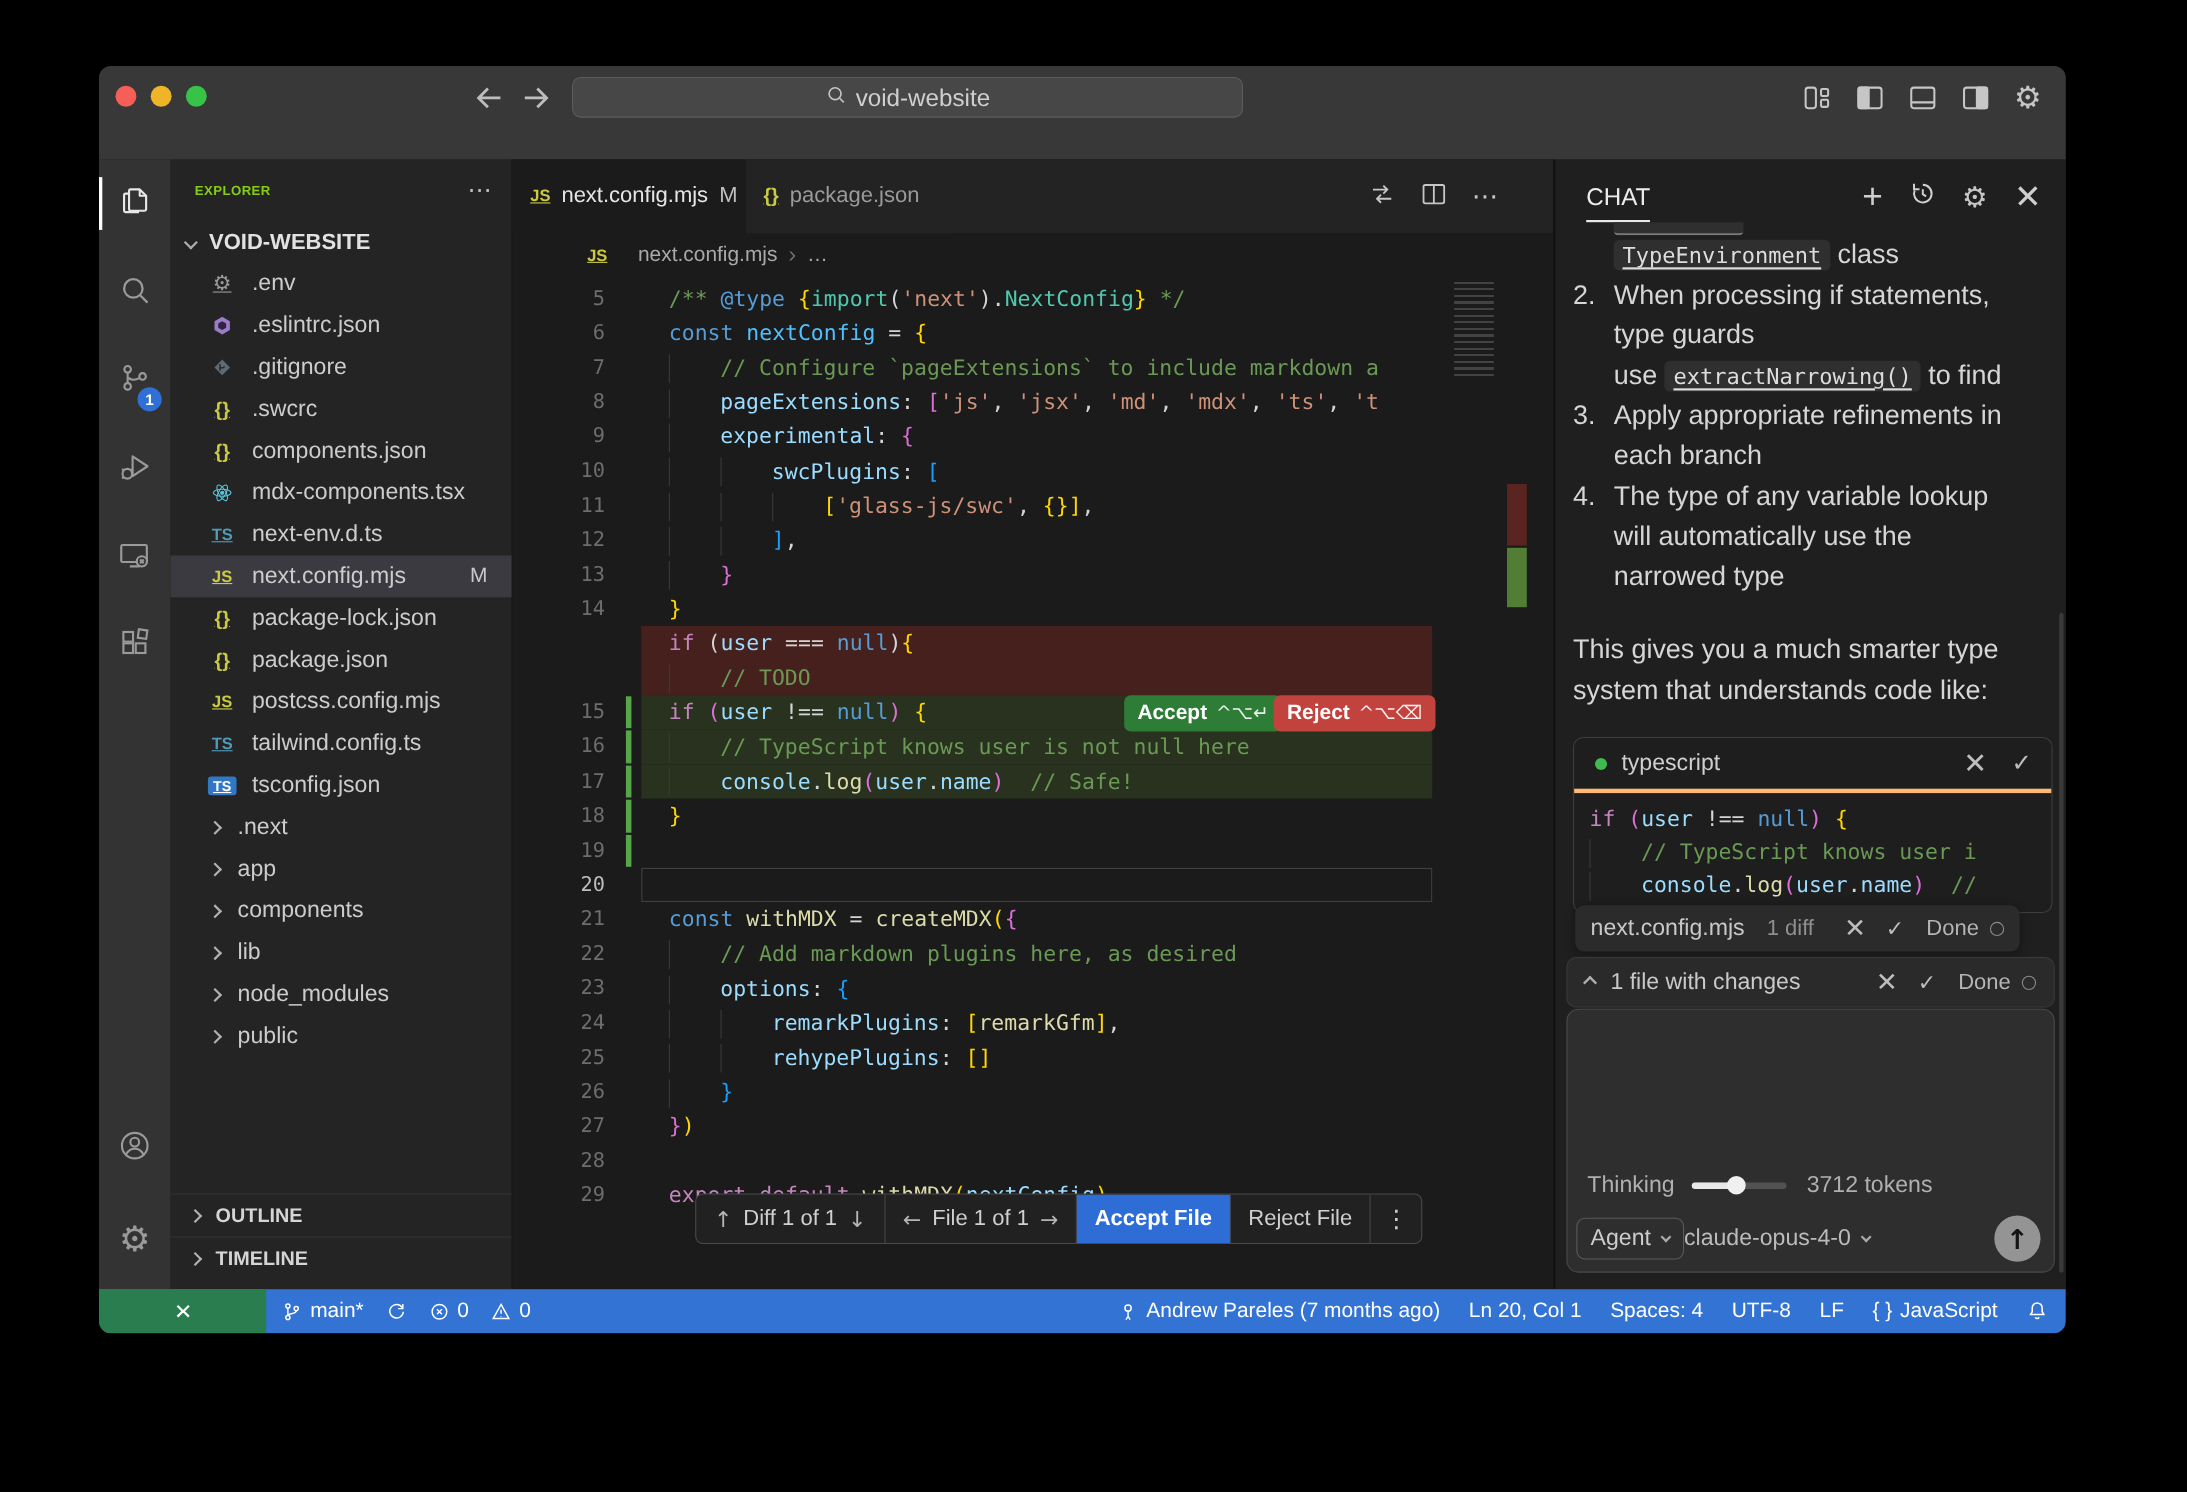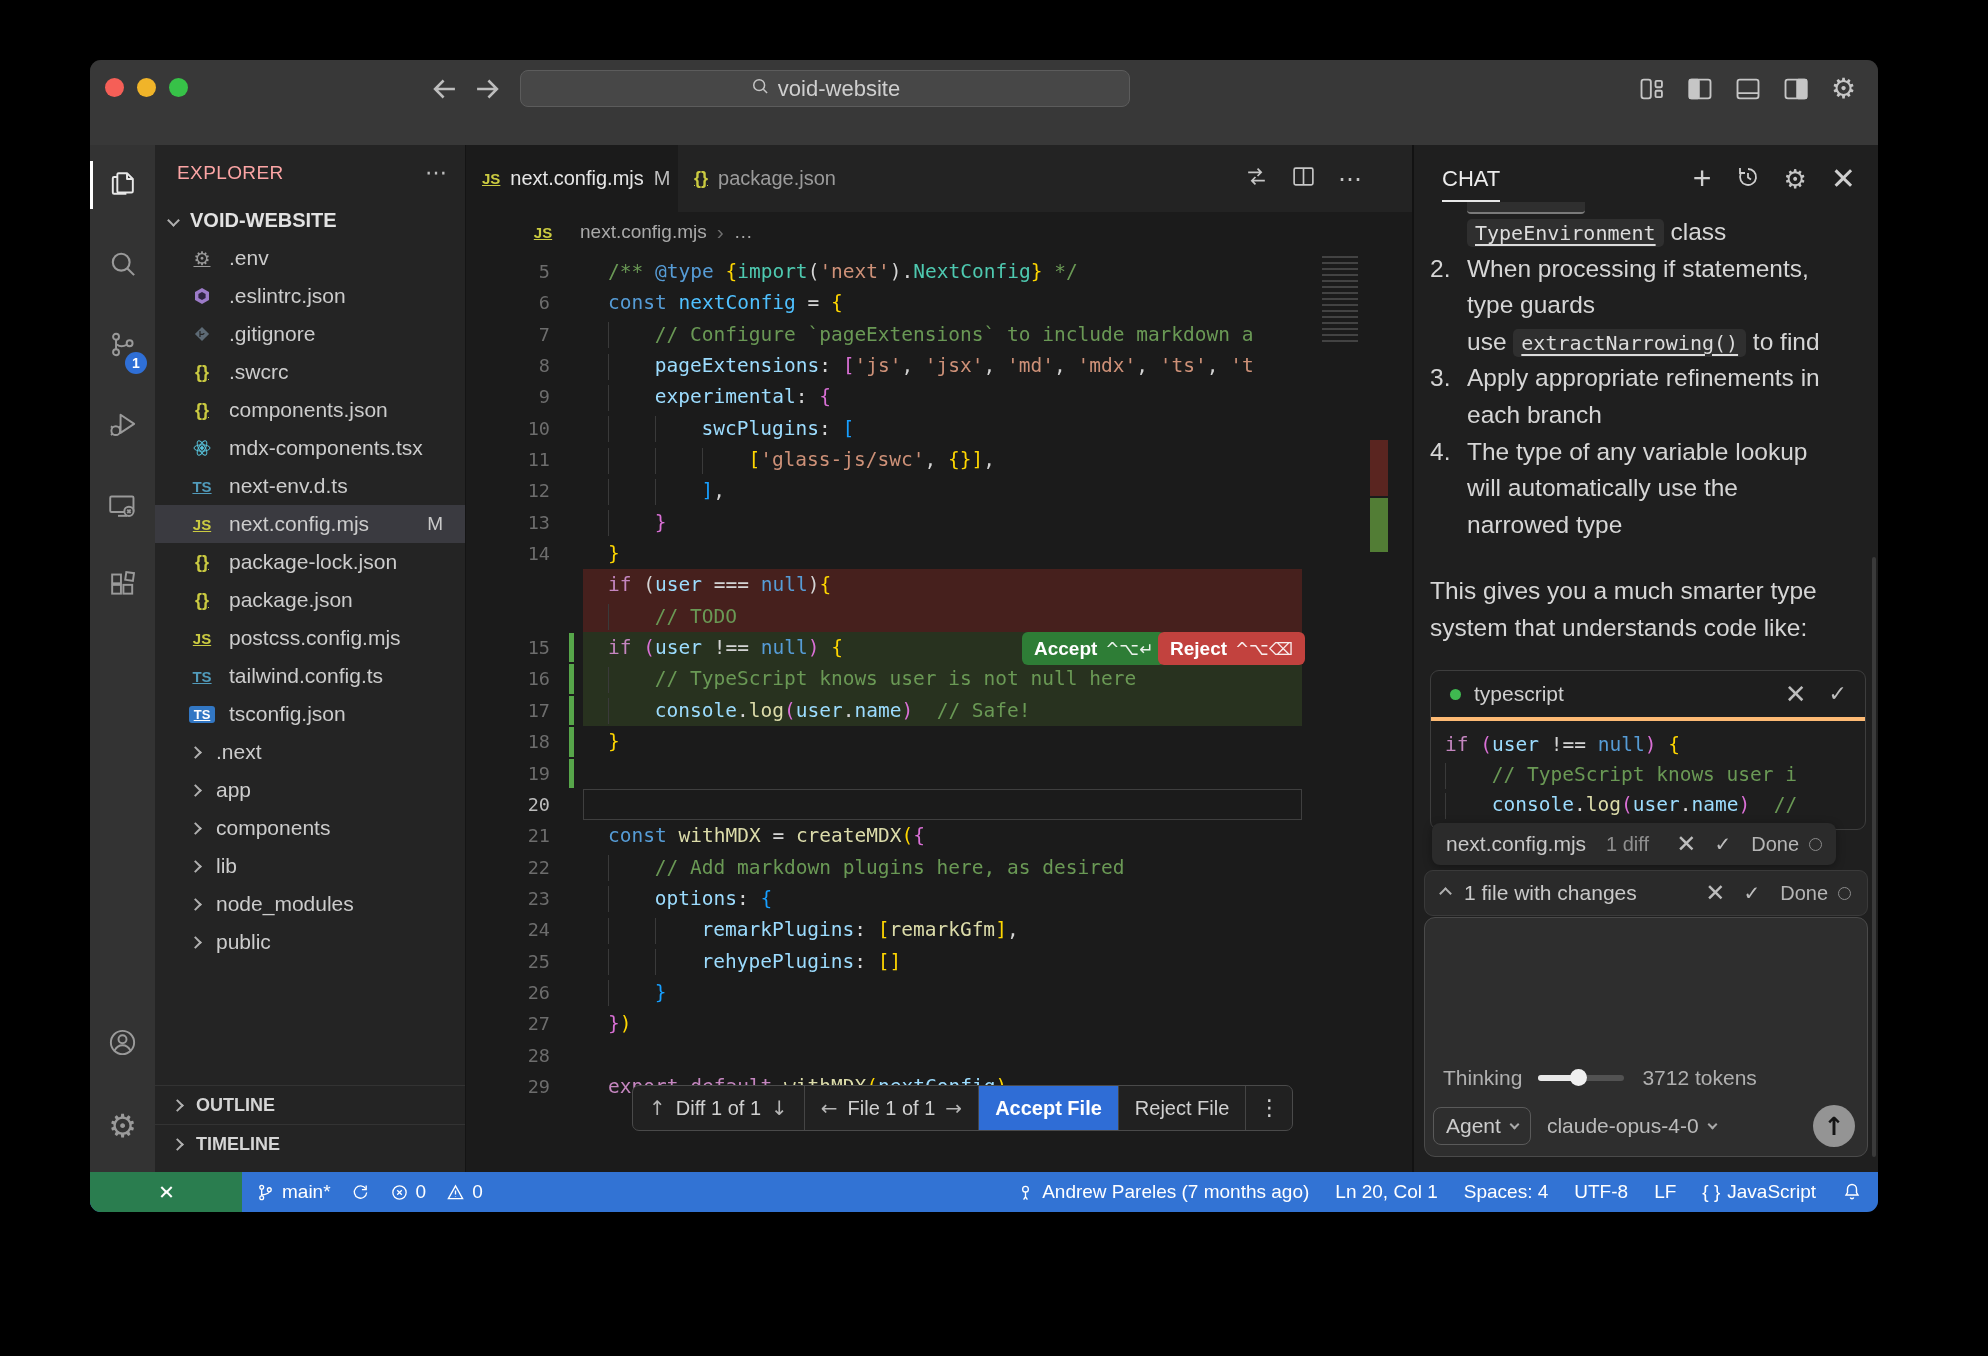"EXPLORER" .sb-title { color: #fca5a5 -> #84cc16; font-size: 19px -> 12px; font-weight: none -> bold }
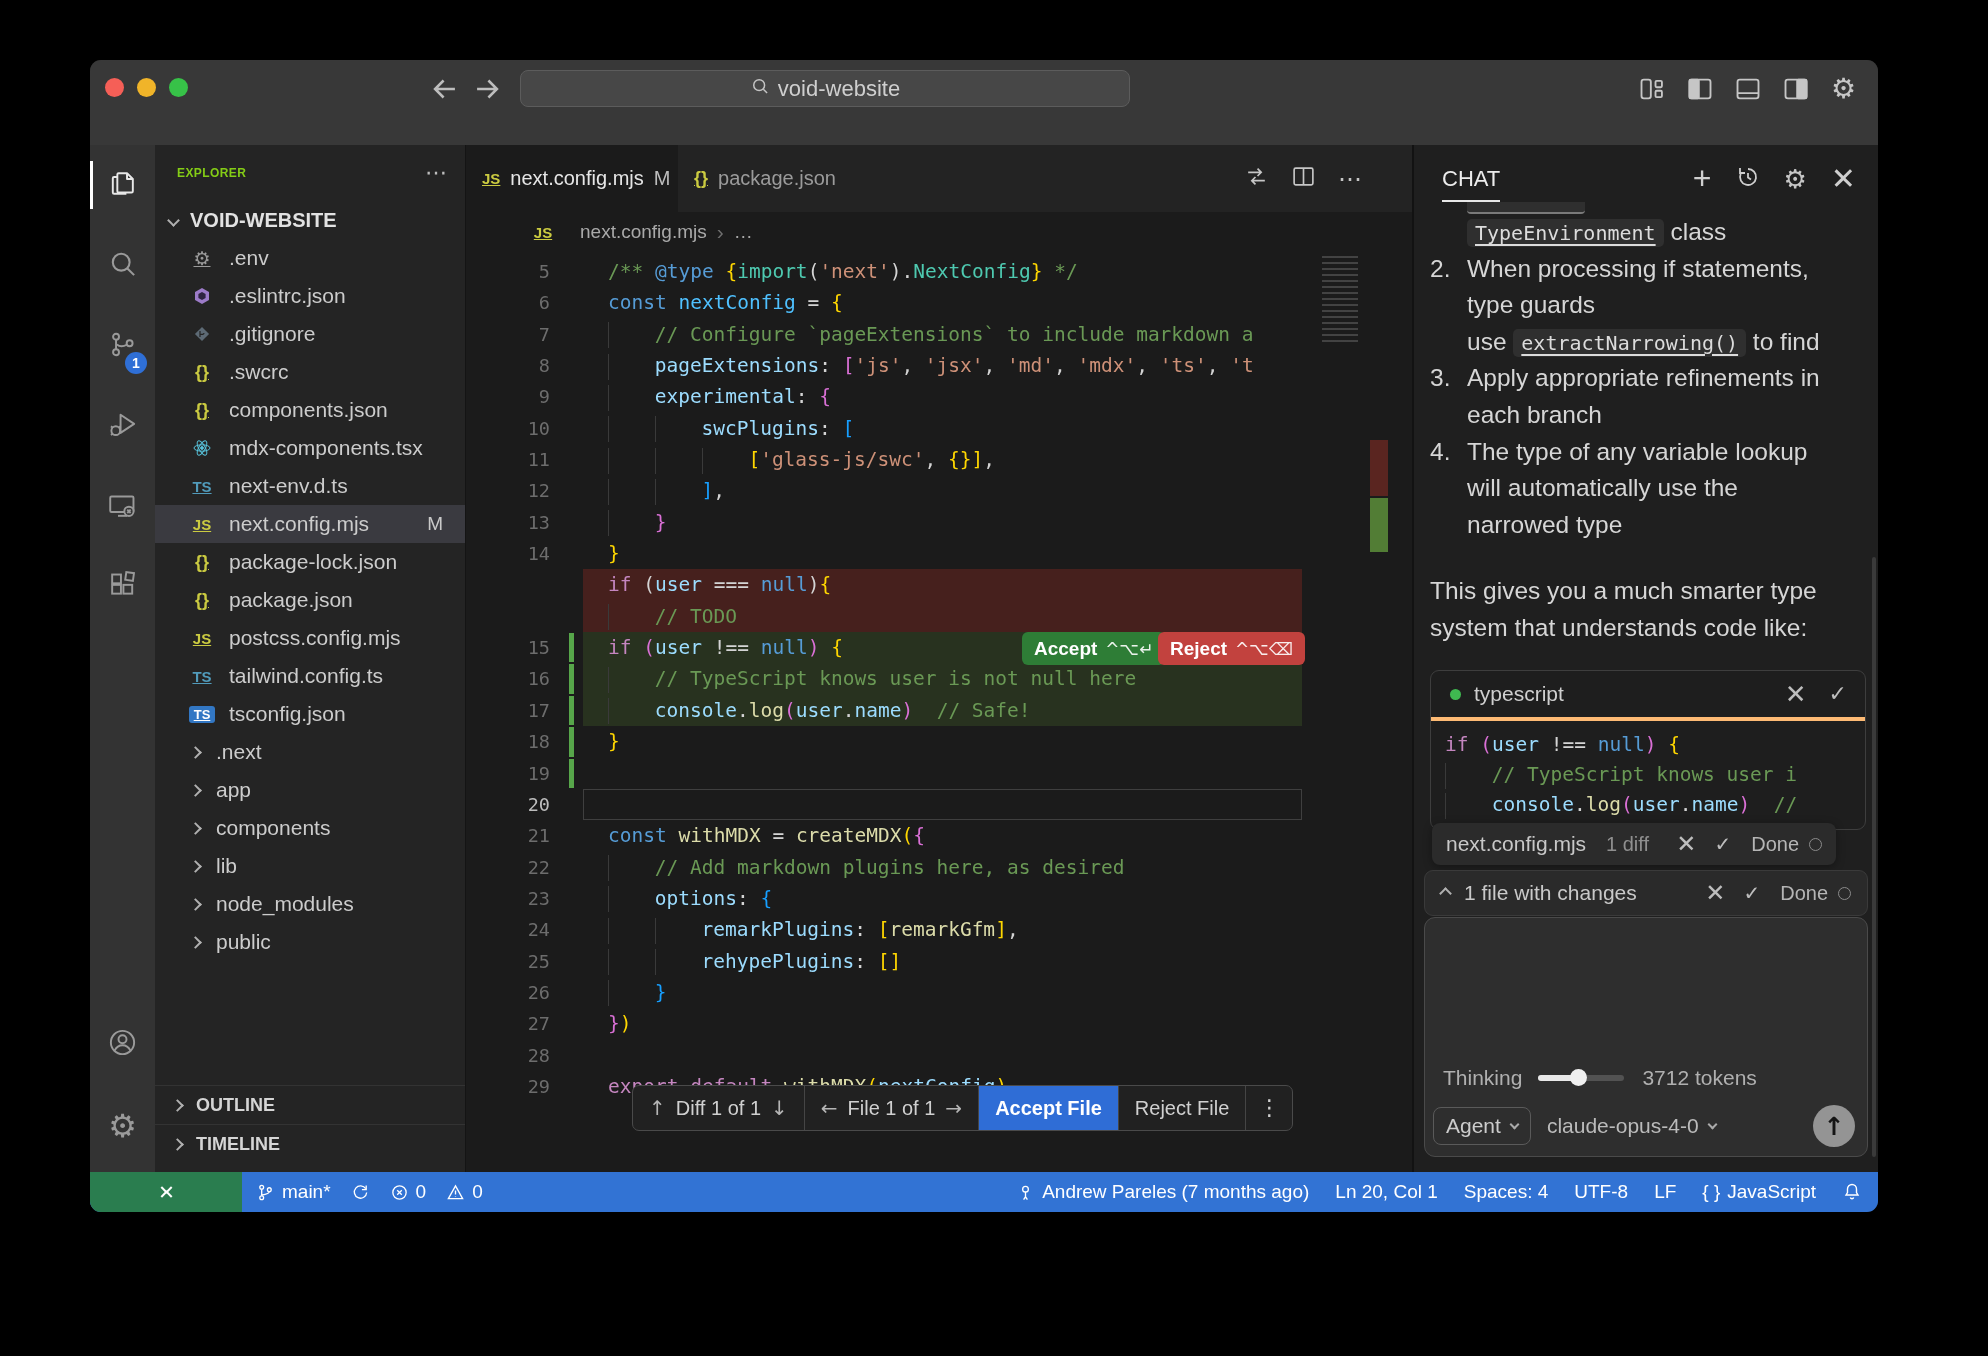"claude-opus-4-0" .model { margin-left: 16px -> none }
